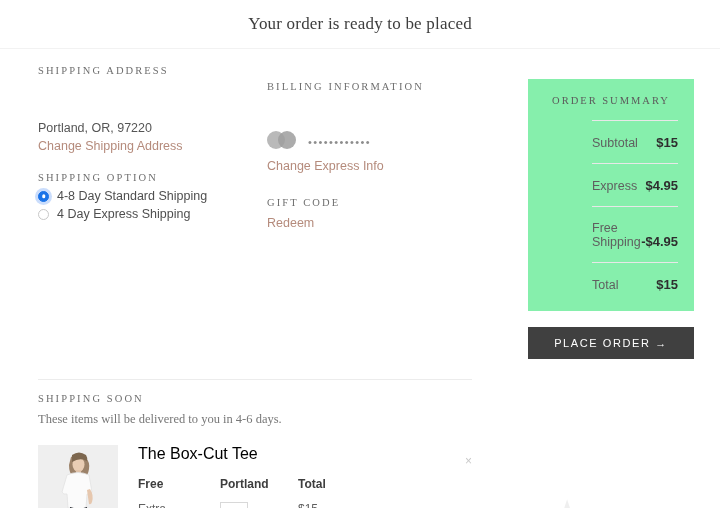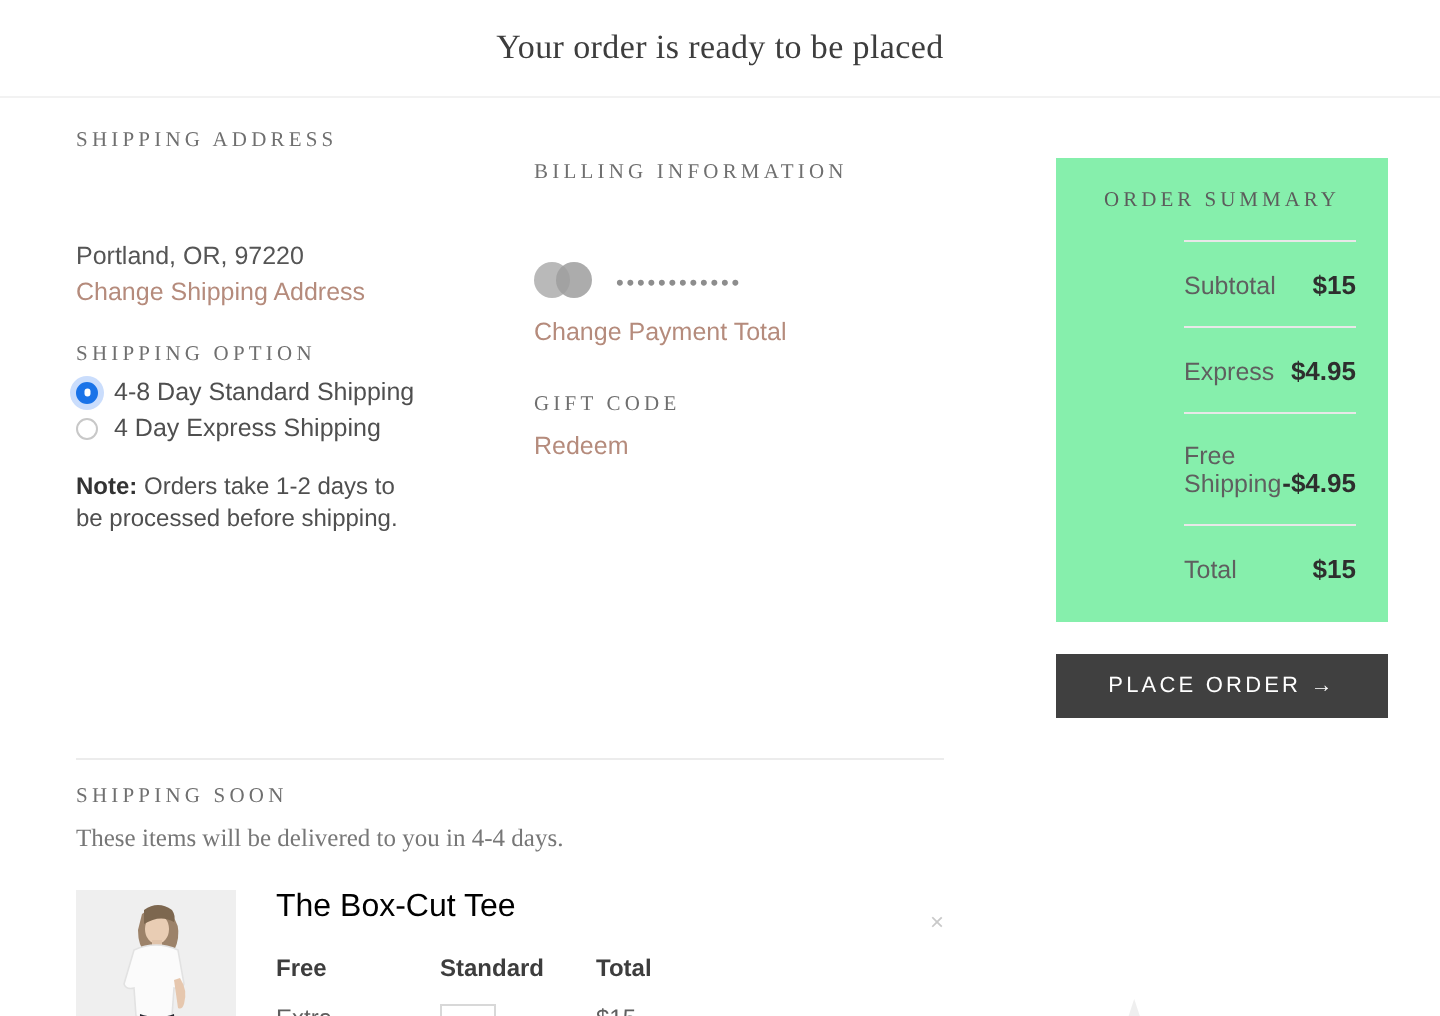"Change Payment Total" a.link { text: Payment Total -> Express Info }
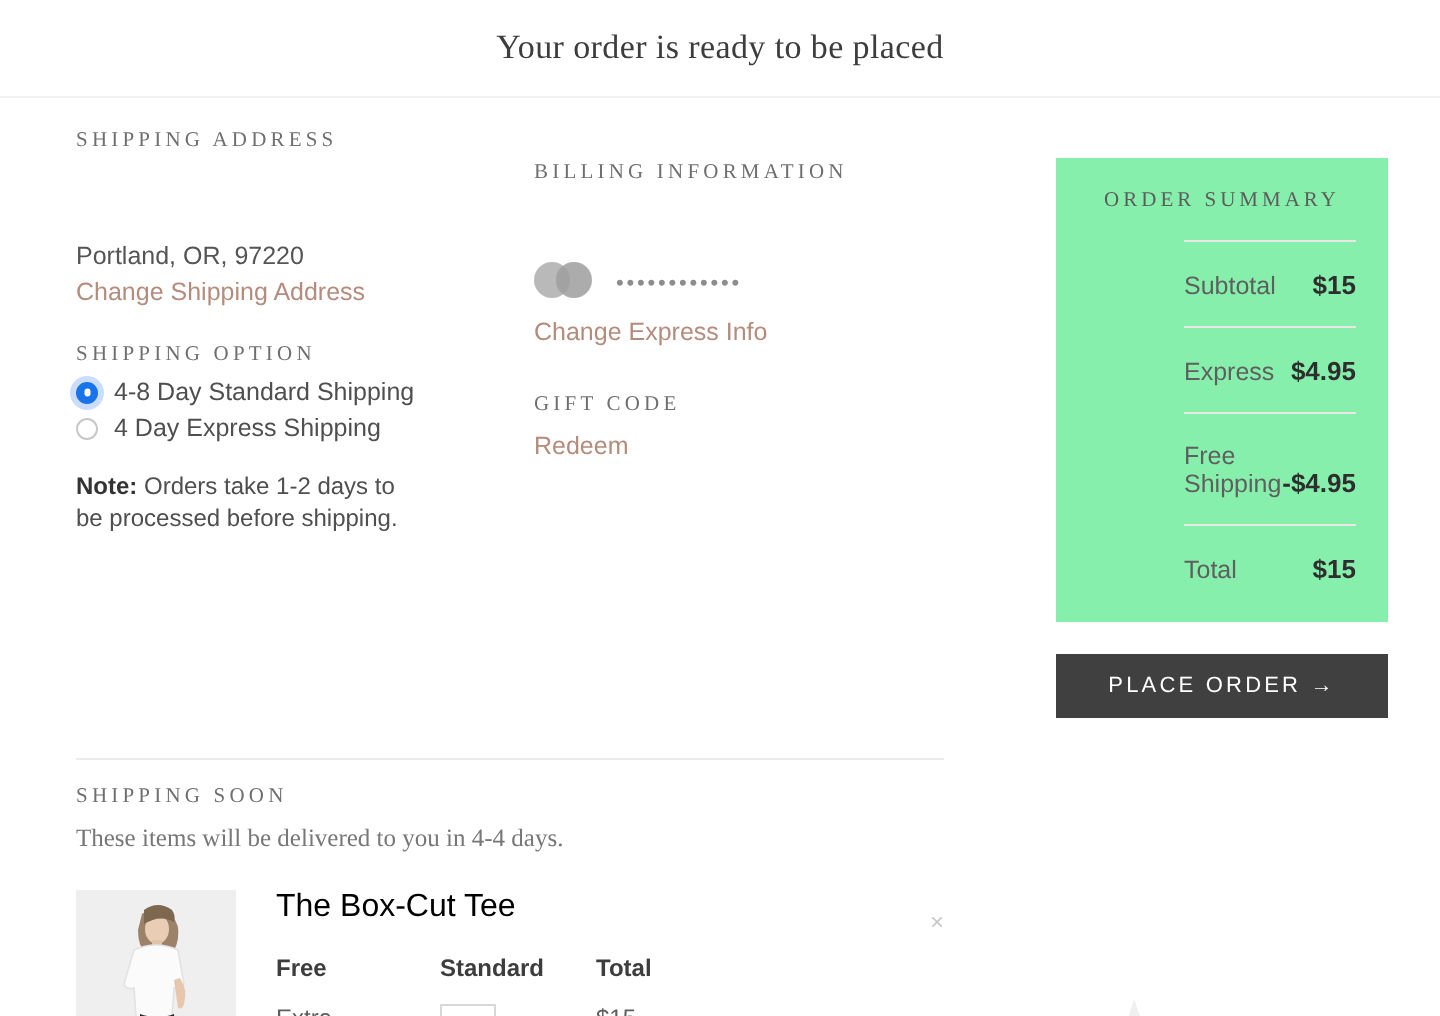"Note: Orders take 1-2 days" div.note { html: <div> <b>Note:</b><span> Orders take 1-2 days to be processed before shipping.</span> </div> -> none }
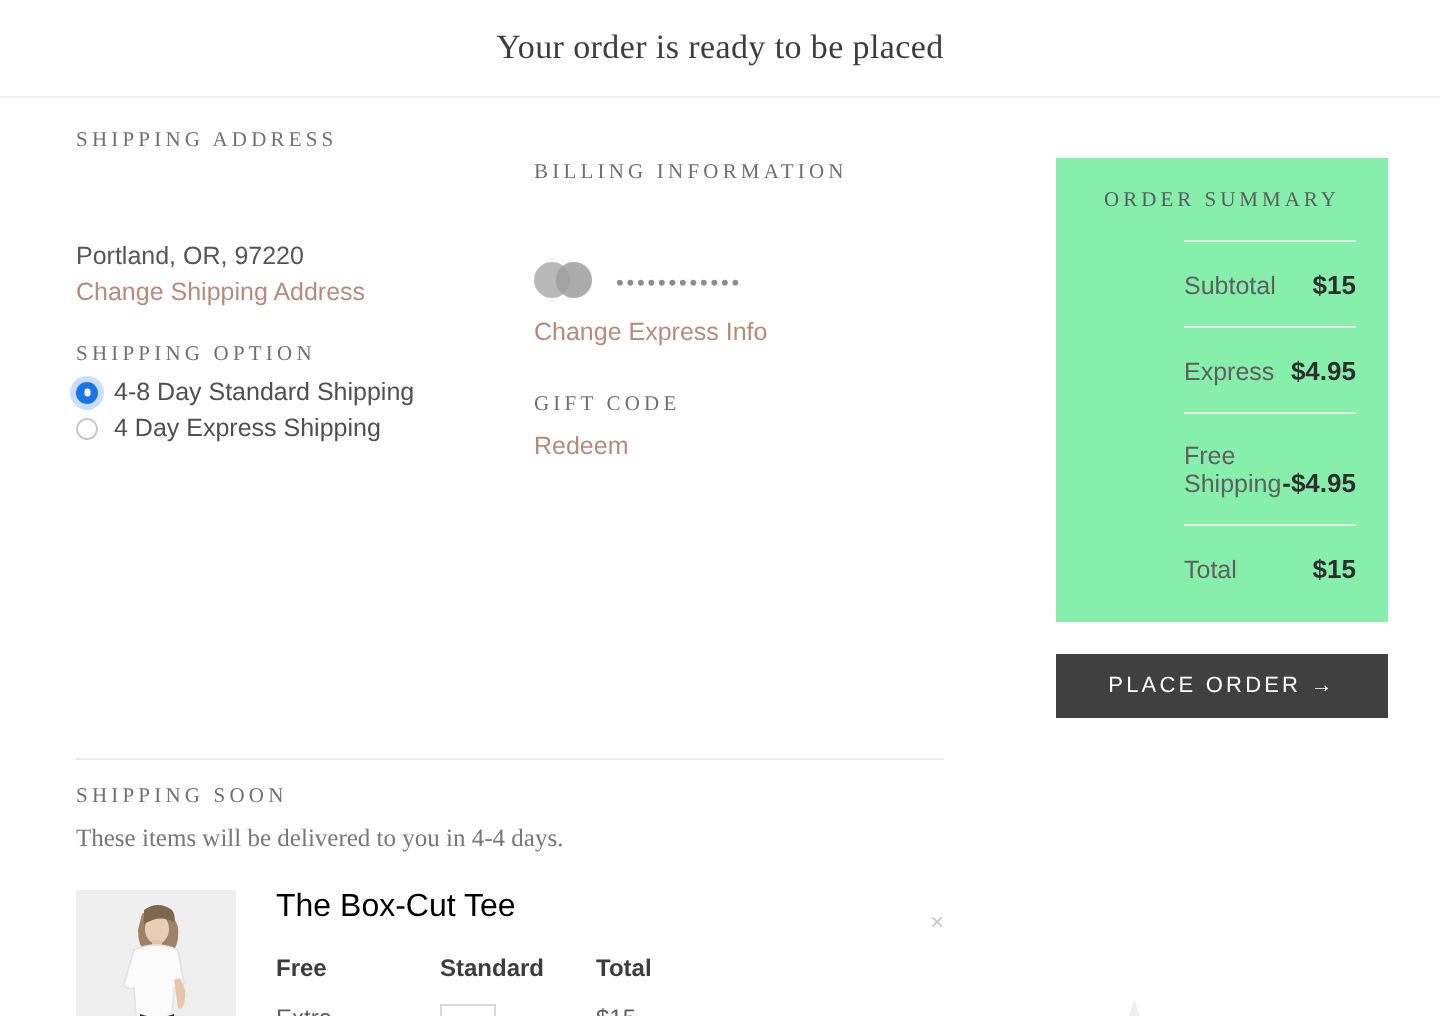"These items will be delivered" div.soon-sub { text: 4-4 -> 4-6 }
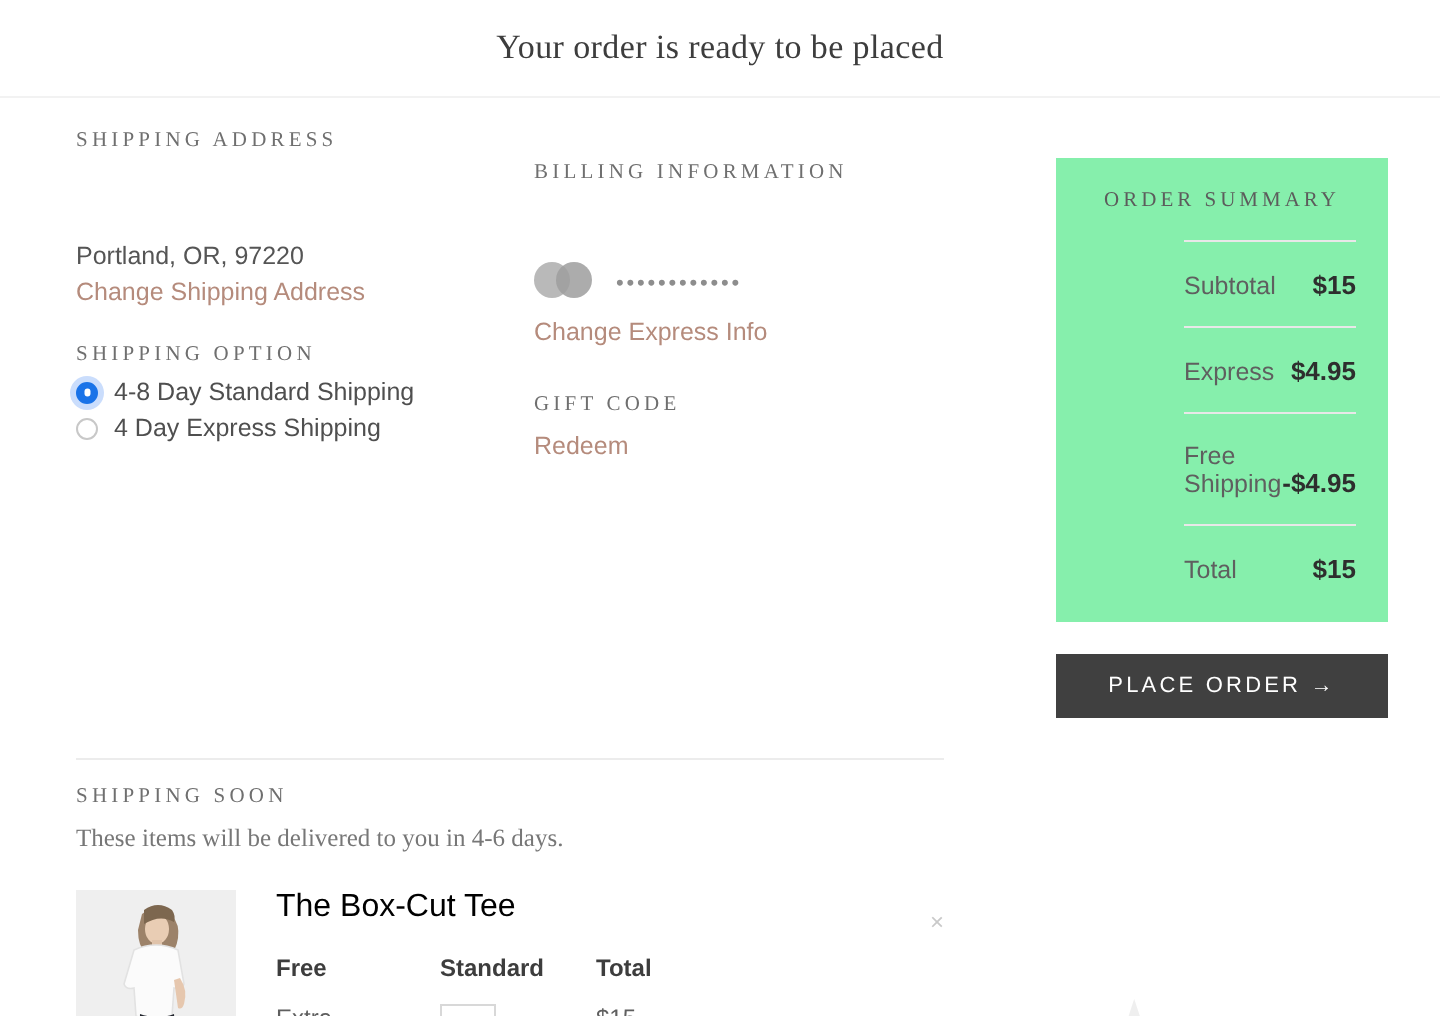"Standard" div.attr-head { text: Standard -> Portland }
